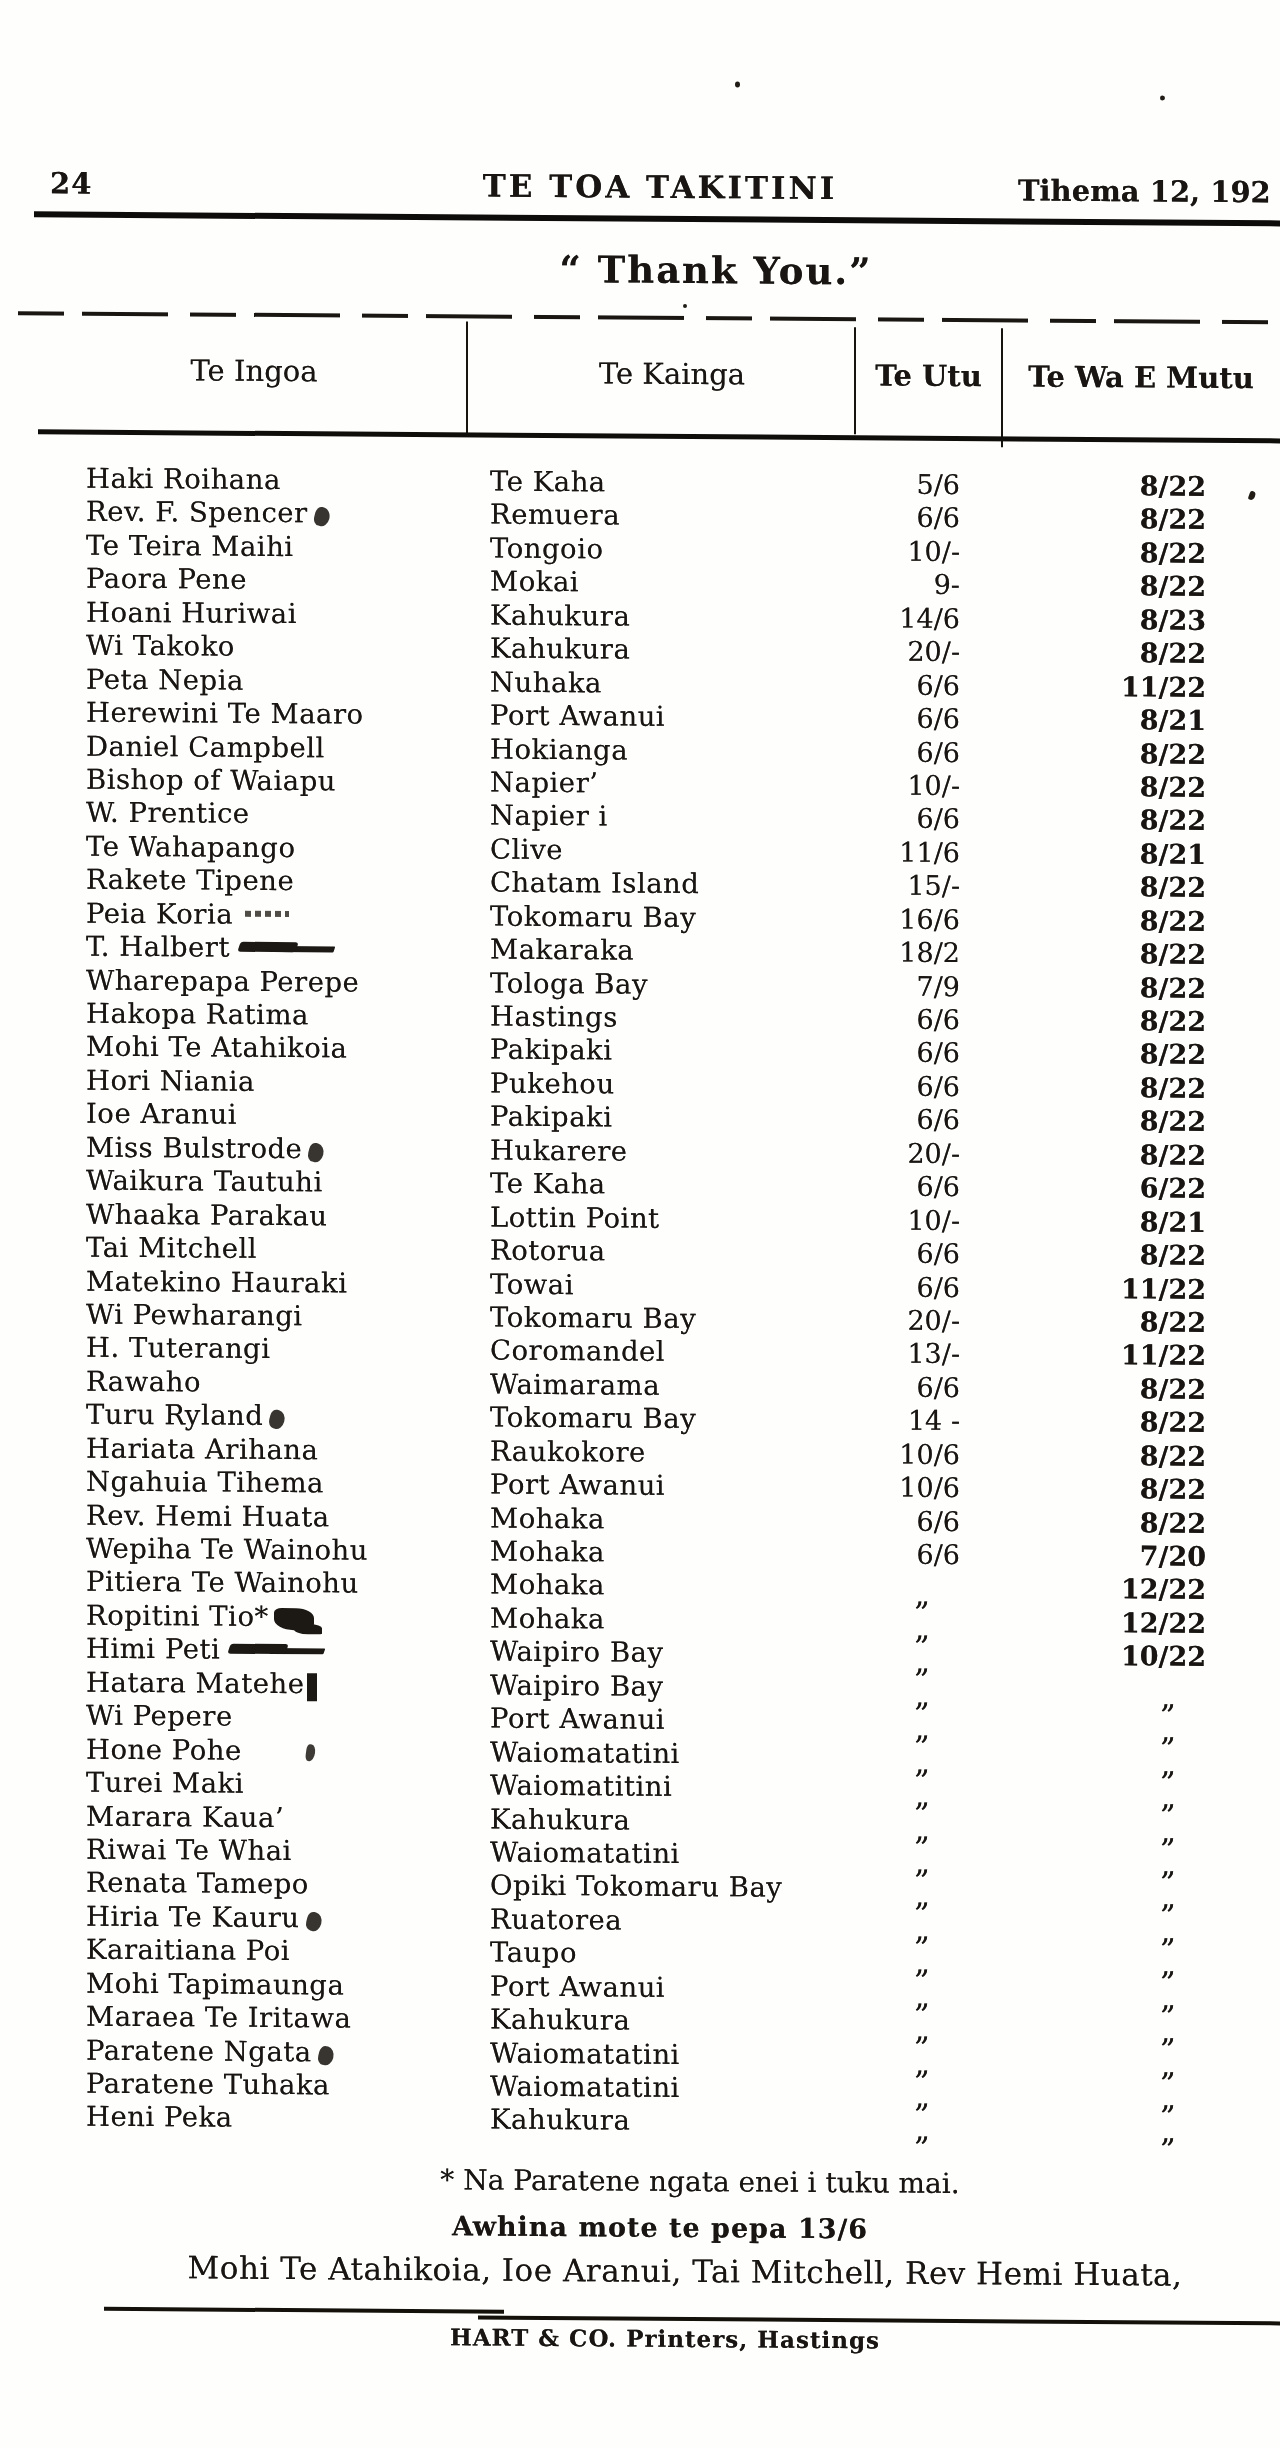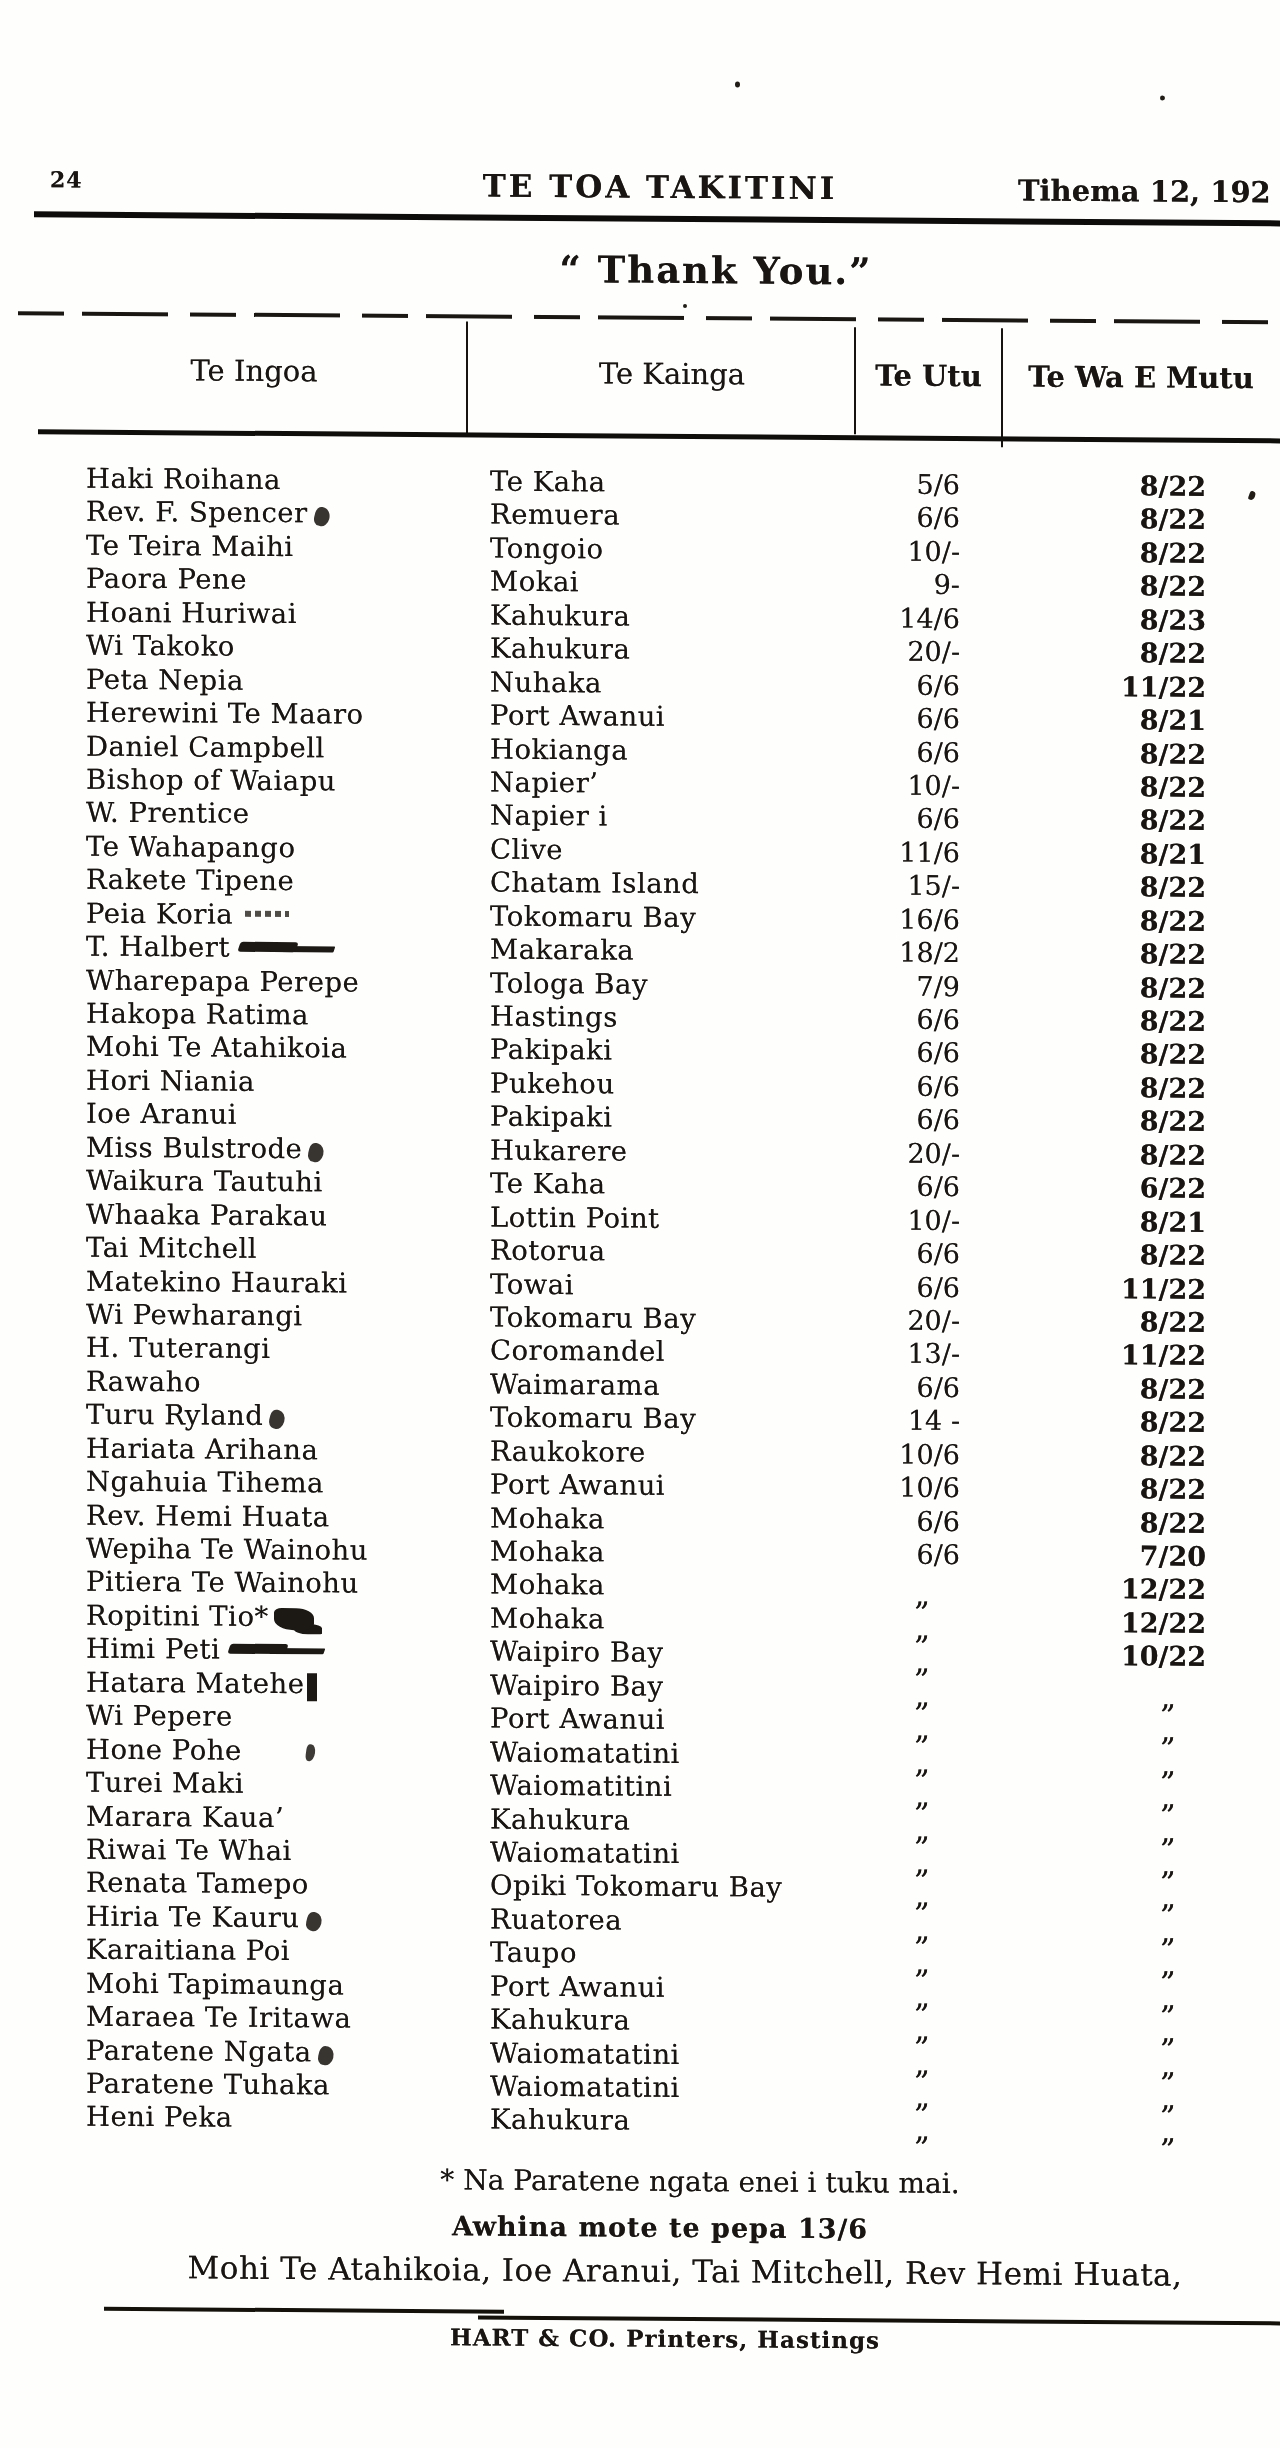"24" .pageno { font-size: 22px -> 29px }
